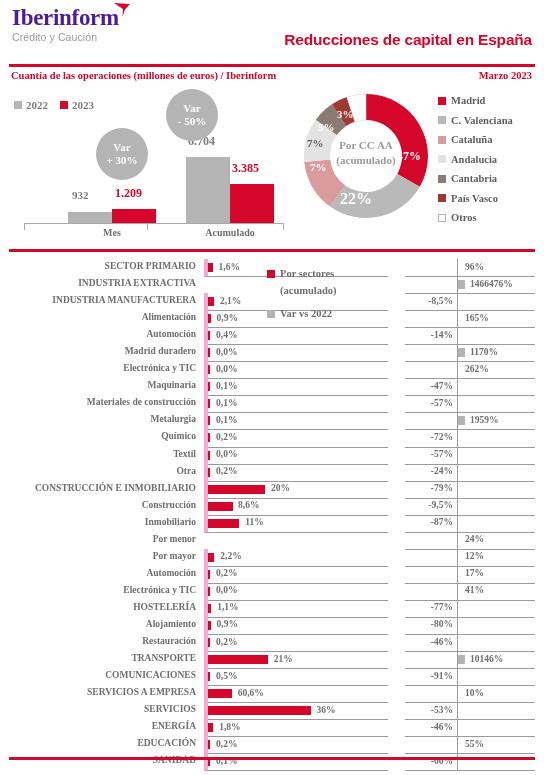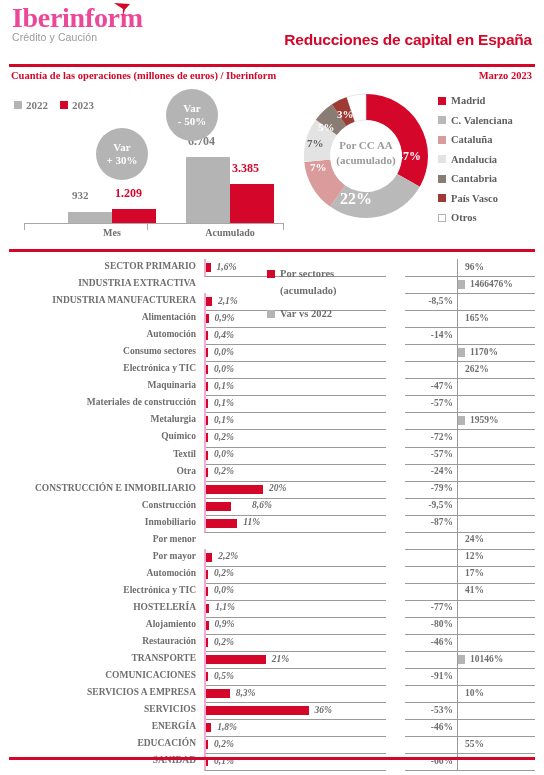"Iberinform" .logo-main { color: #ec4899 -> #4c1d95; font-size: 28px -> 23px }
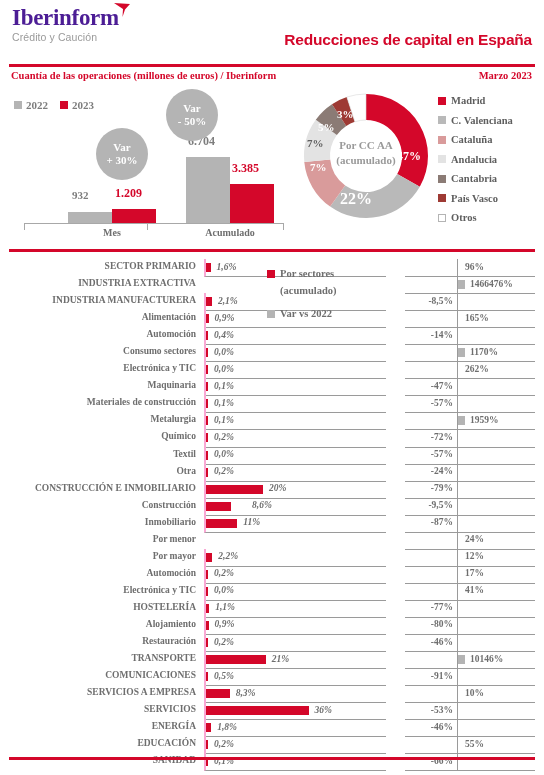"1,6%" .lcell { border-left: 2px solid #f9a8d4 -> 4px solid #f9a8d4; font-style: italic -> none }
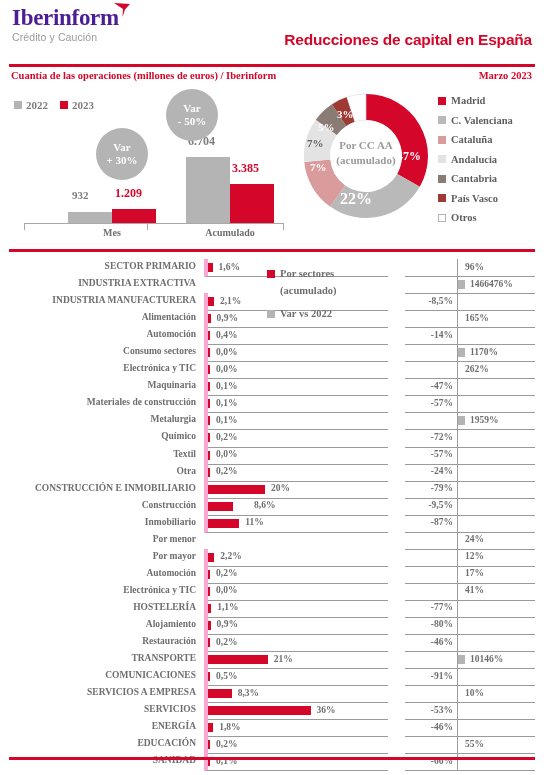"Consumo sectores" div.tname { text: Consumo sectores -> Madrid duradero }
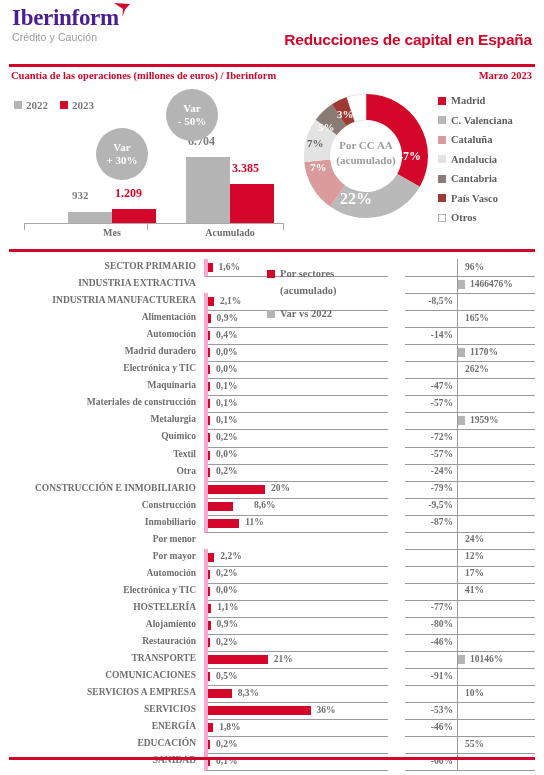"8,6%" div.lval { left: 46px -> 30px }
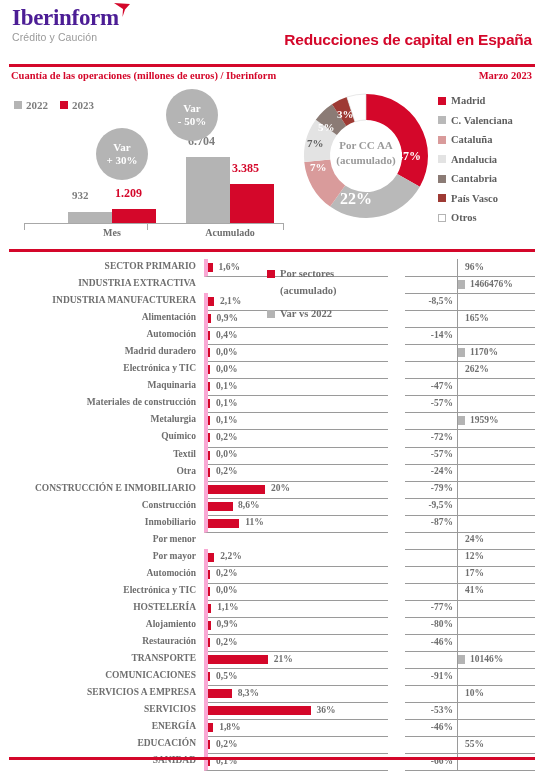"8,3%" div.lval { text: 8,3% -> 60,6% }
